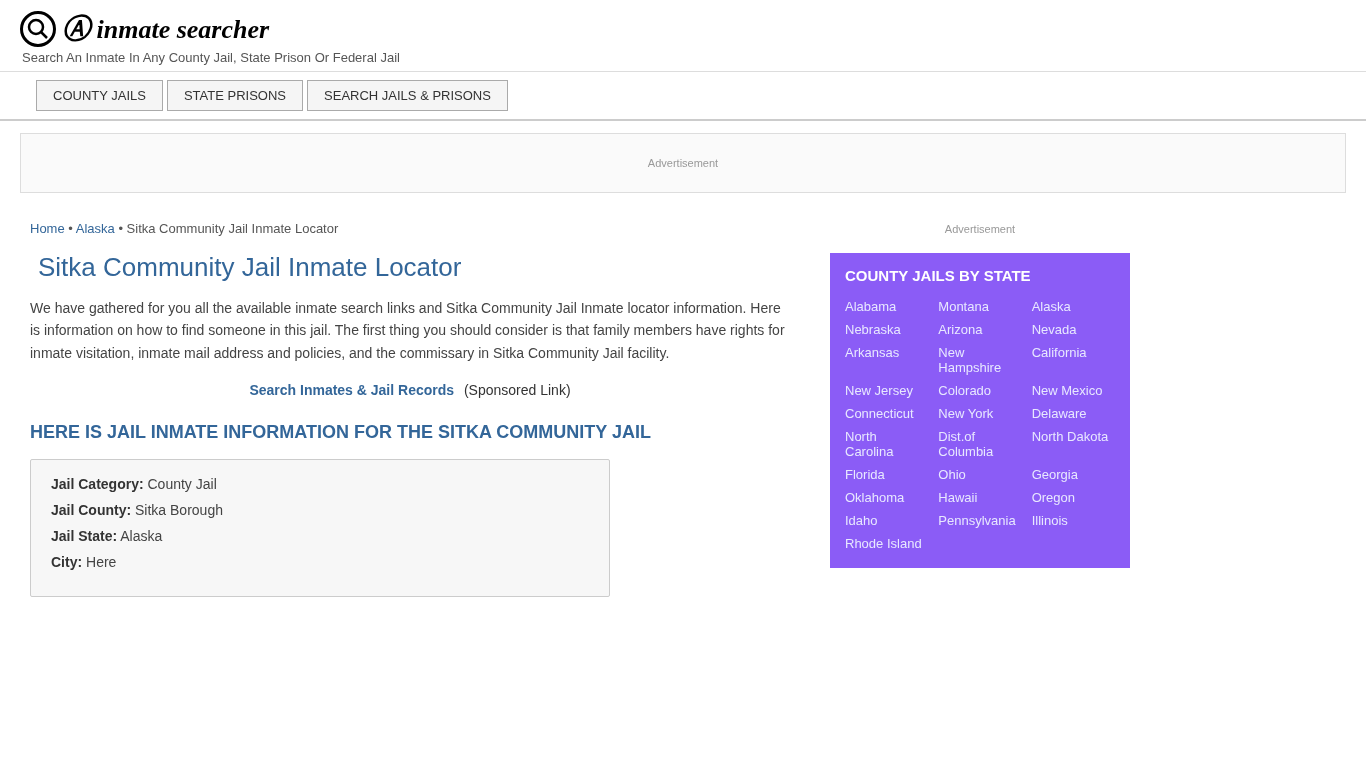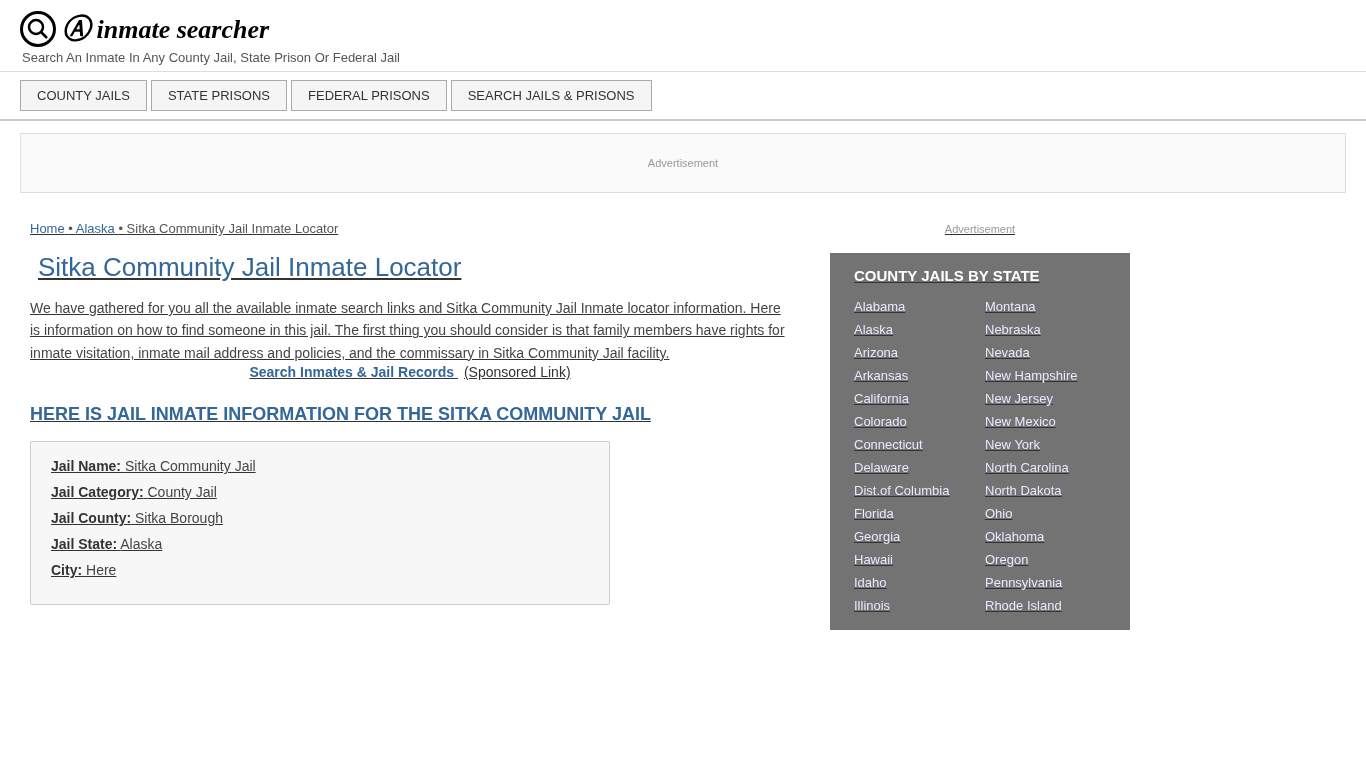"COUNTY JAILS" #nav { padding: 8px 20px -> 8px 36px }
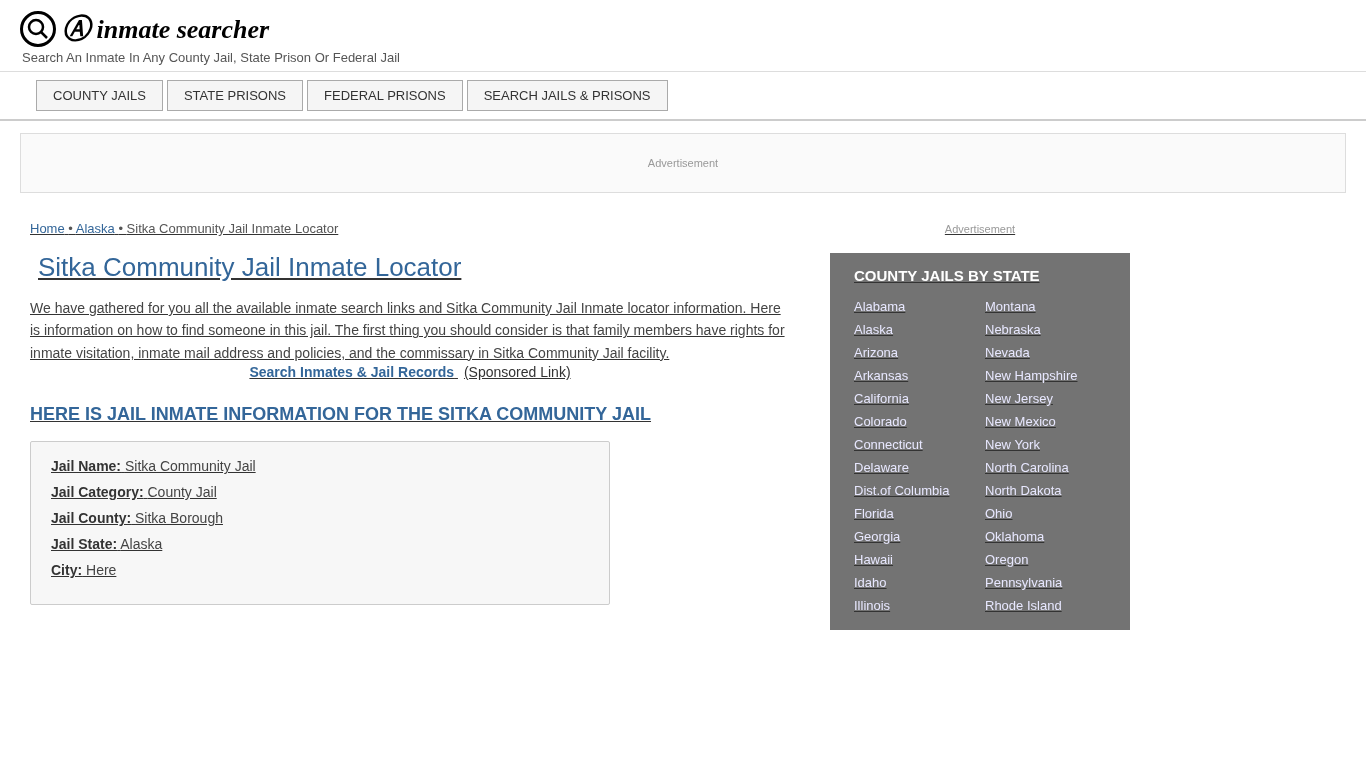"FEDERAL PRISONS" a.nav-btn { html: <a>FEDERAL PRISONS</a> -> none }
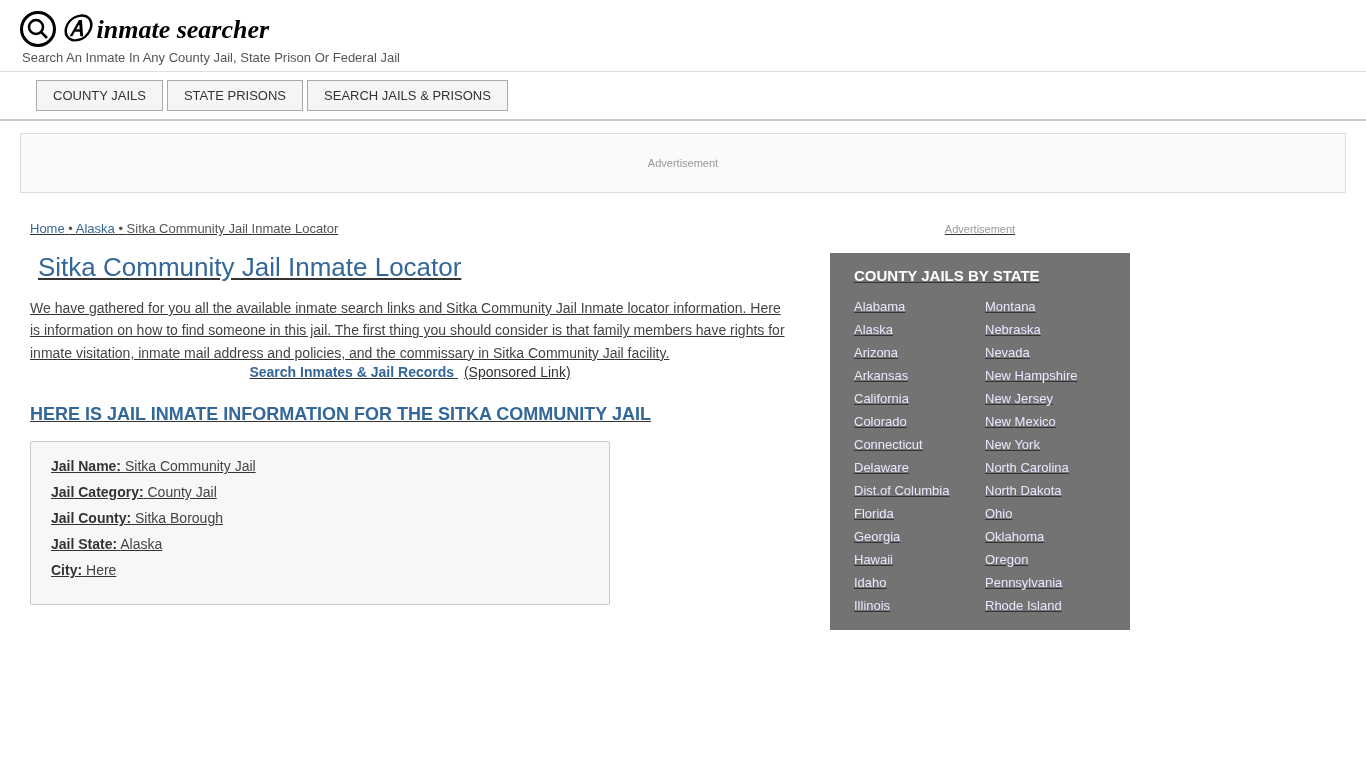"Home • Alaska • Sitka" #main-layout { text-decoration: underline -> none }
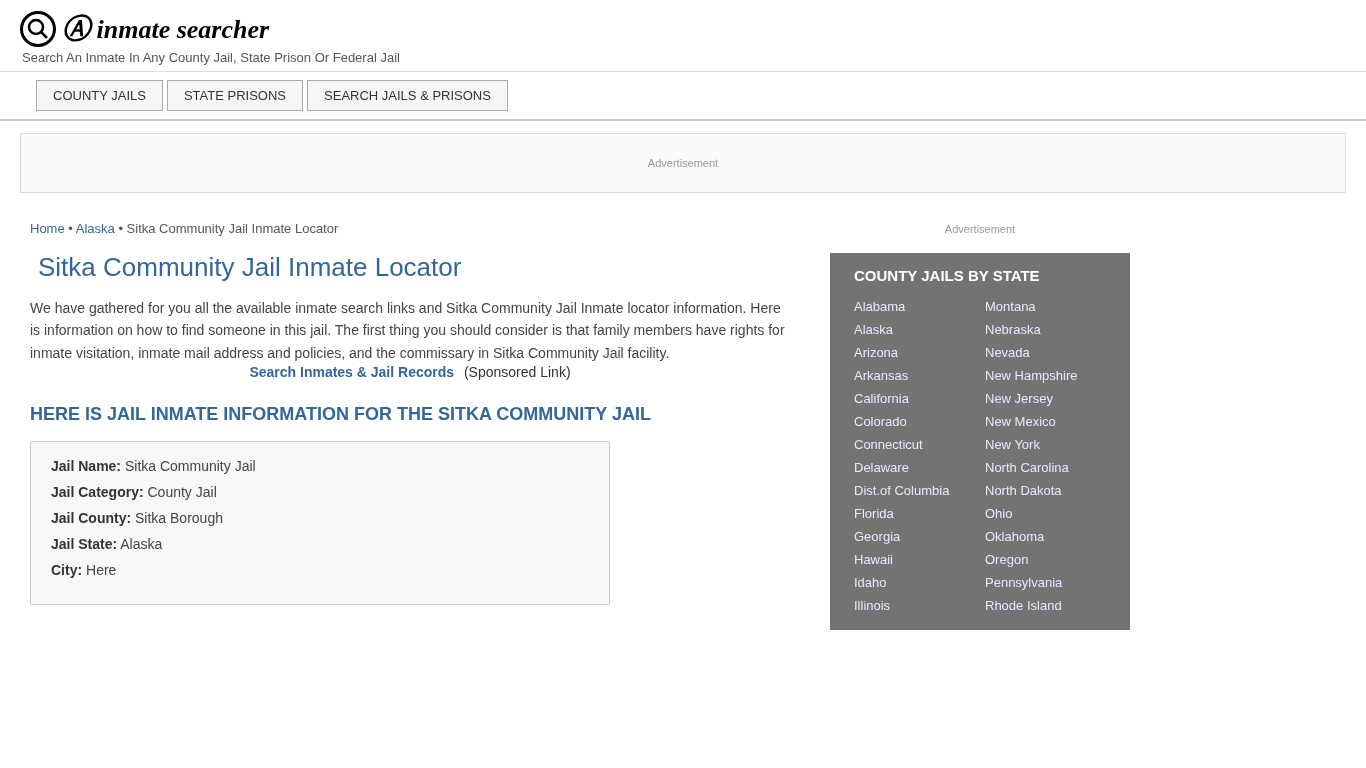"COUNTY JAILS BY STATE" #sidebar-box { background: #737373 -> #8b5cf6; padding: 14px 24px -> 14px 15px }
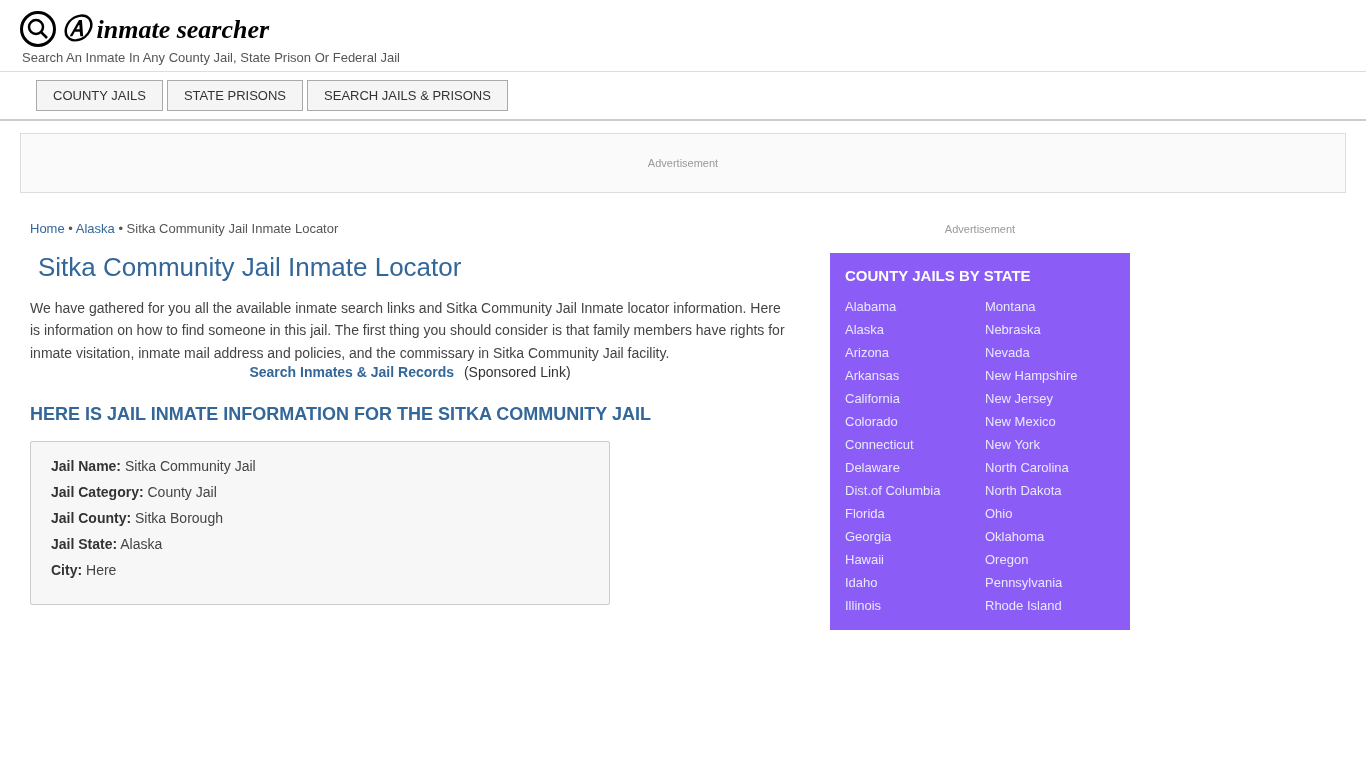"We have gathered for you" #description { margin-bottom: none -> 18px }
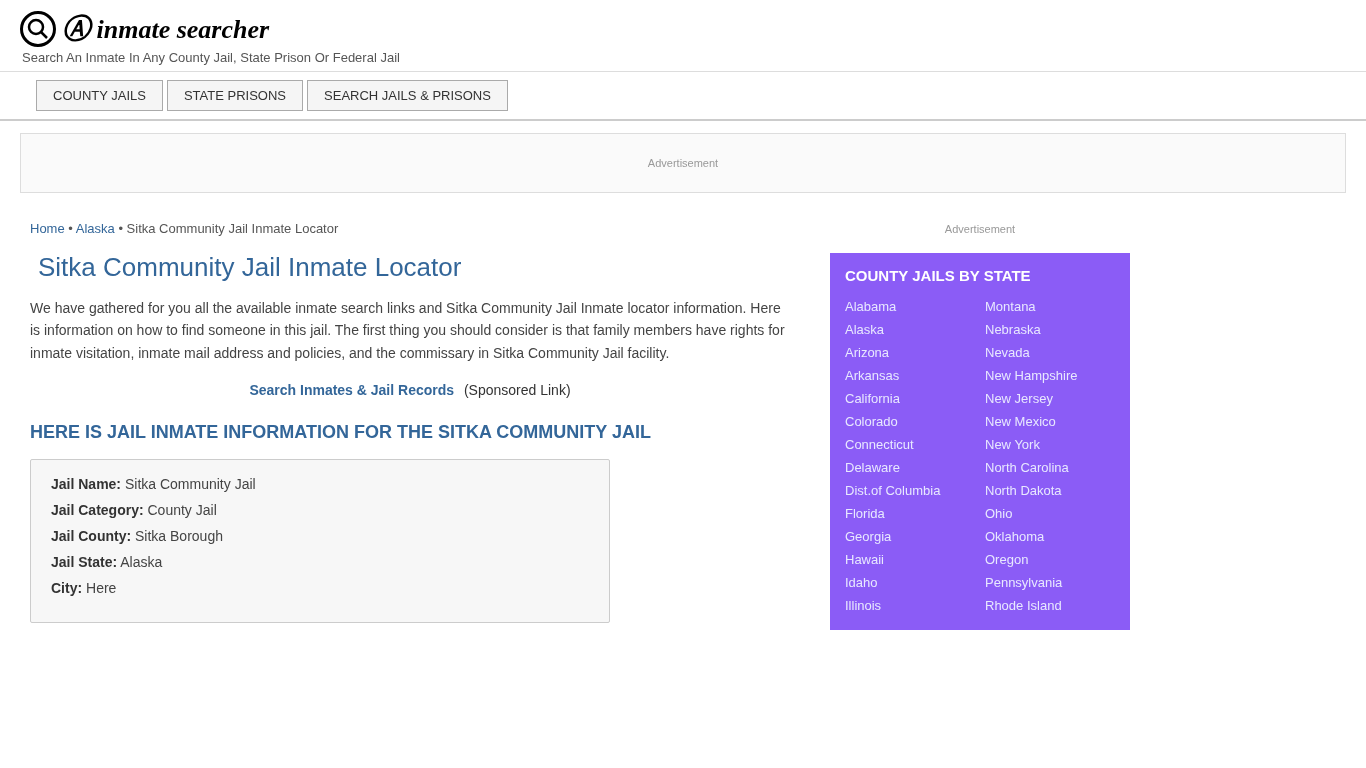"Alabama" #states-grid { grid-template-columns: 1fr 1fr -> 1fr 1fr 1fr }
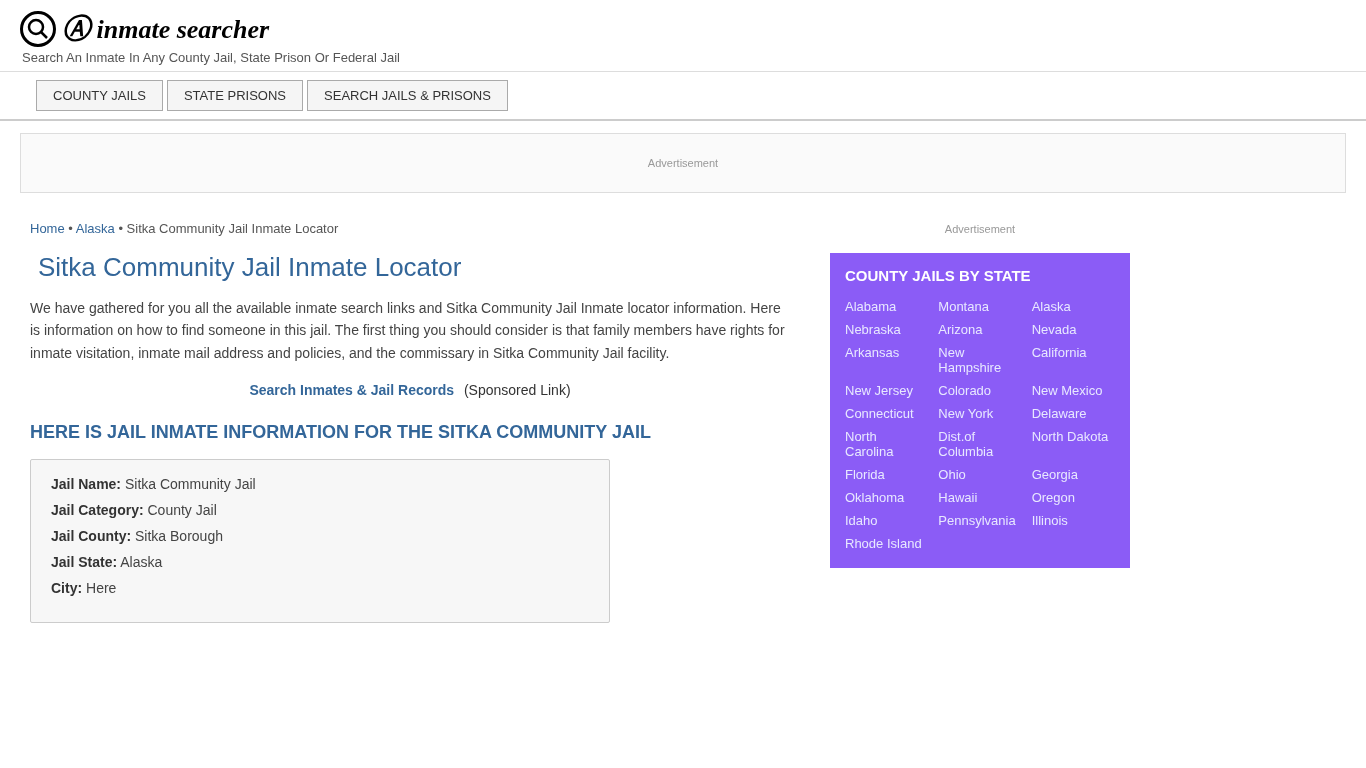"Jail Name: Sitka Community Jail" div.info-row { html: <div> <span>Jail Name:</span> <span>Sitka Community Jail</span> </div> -> none }
